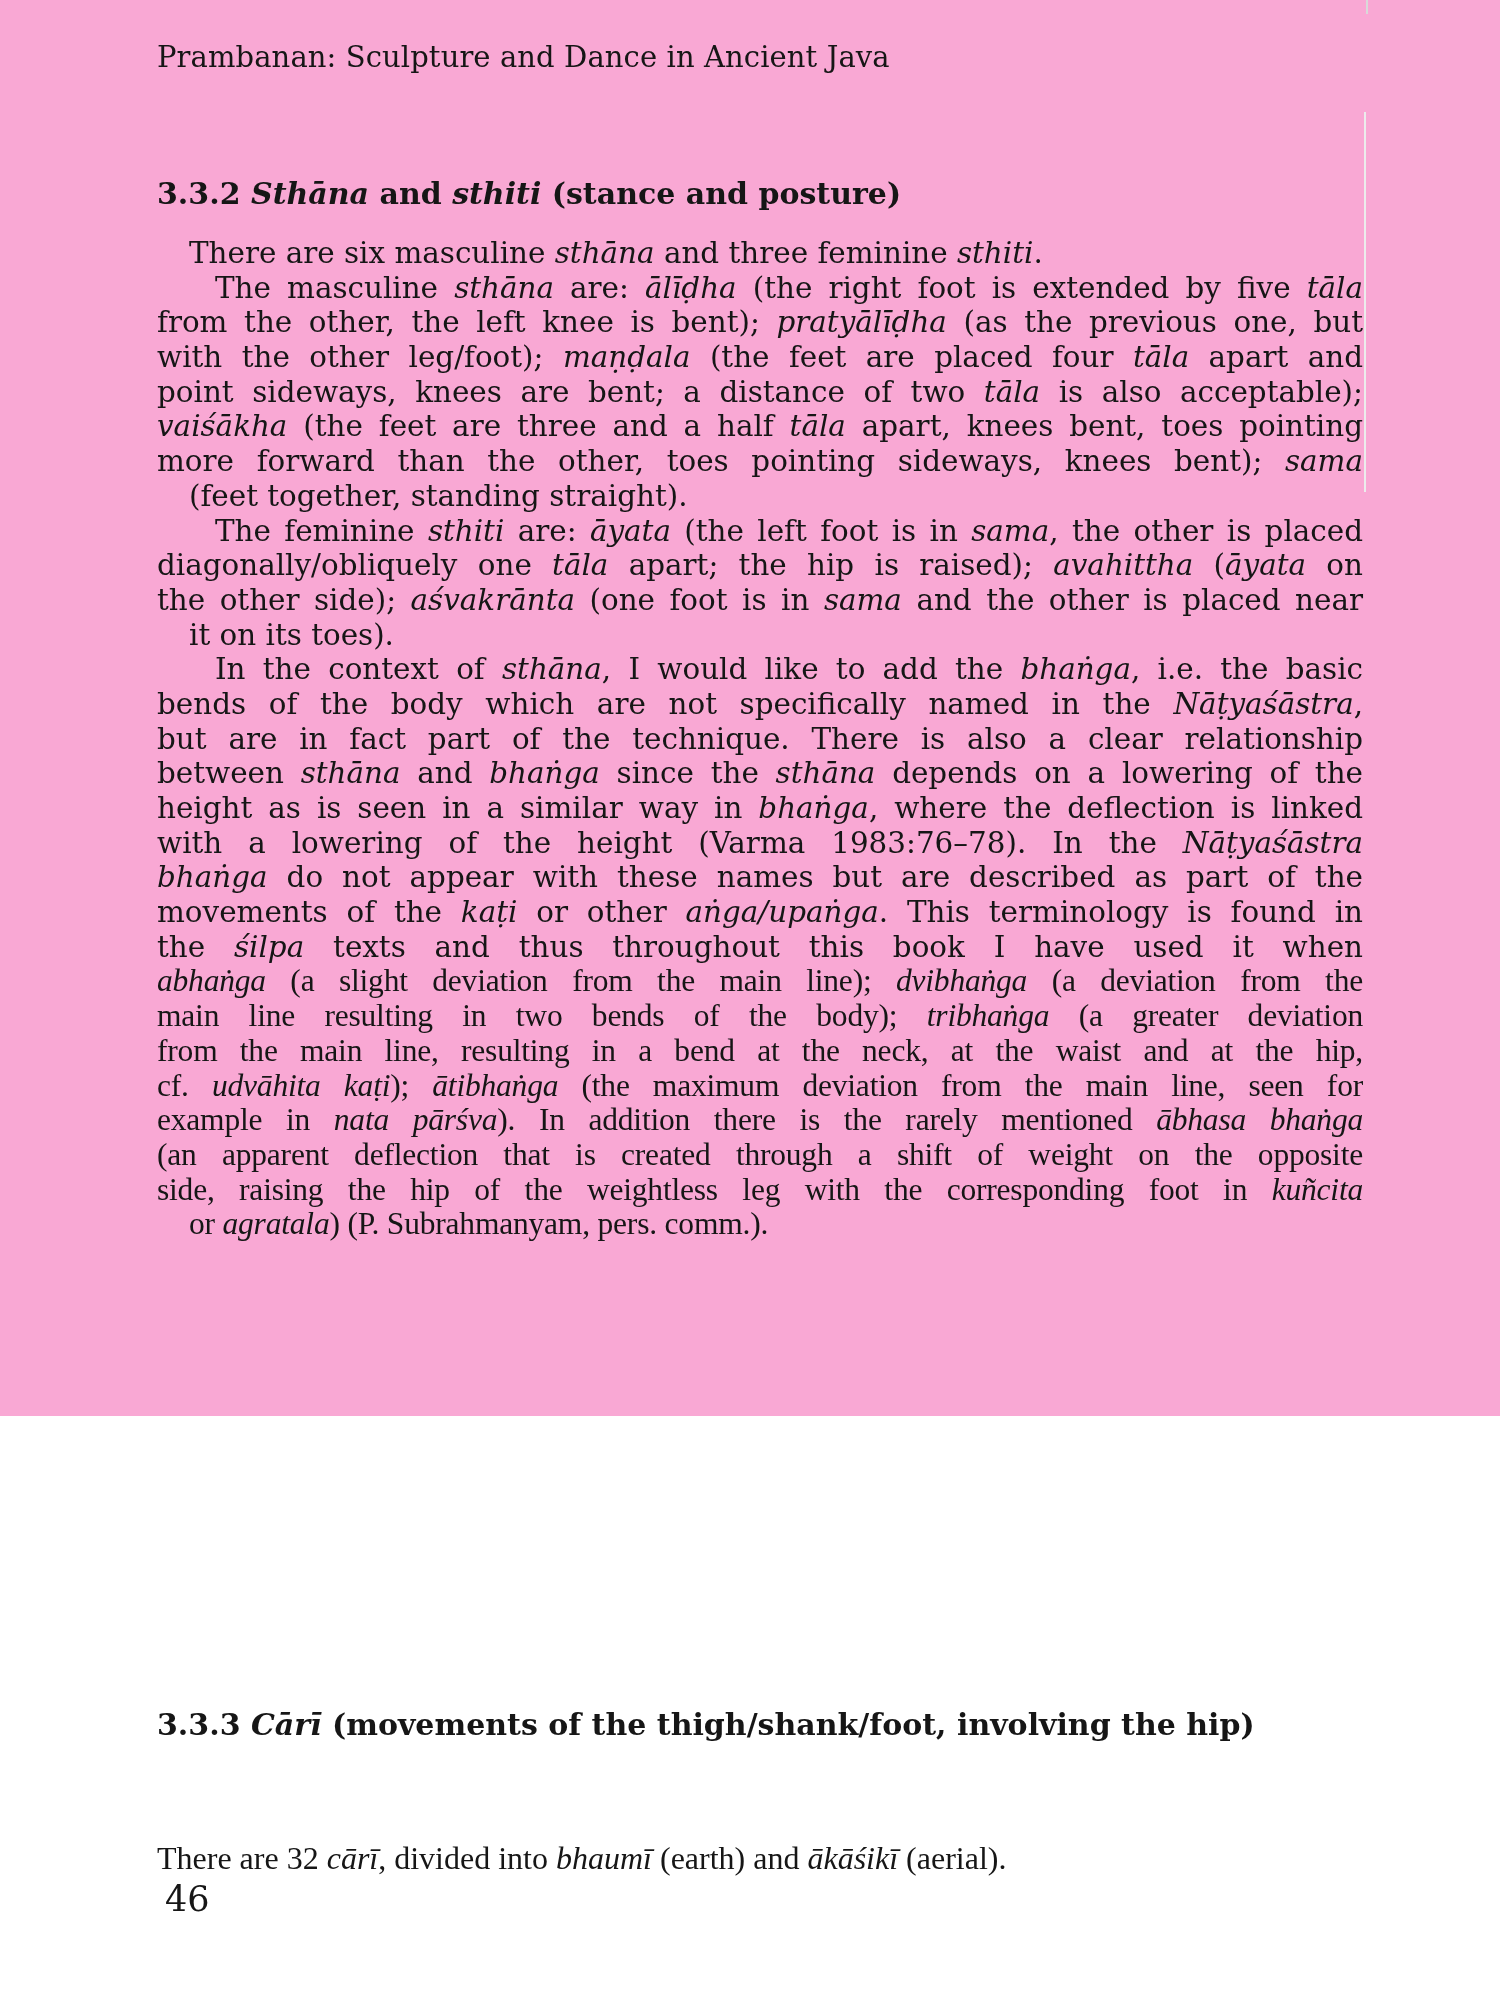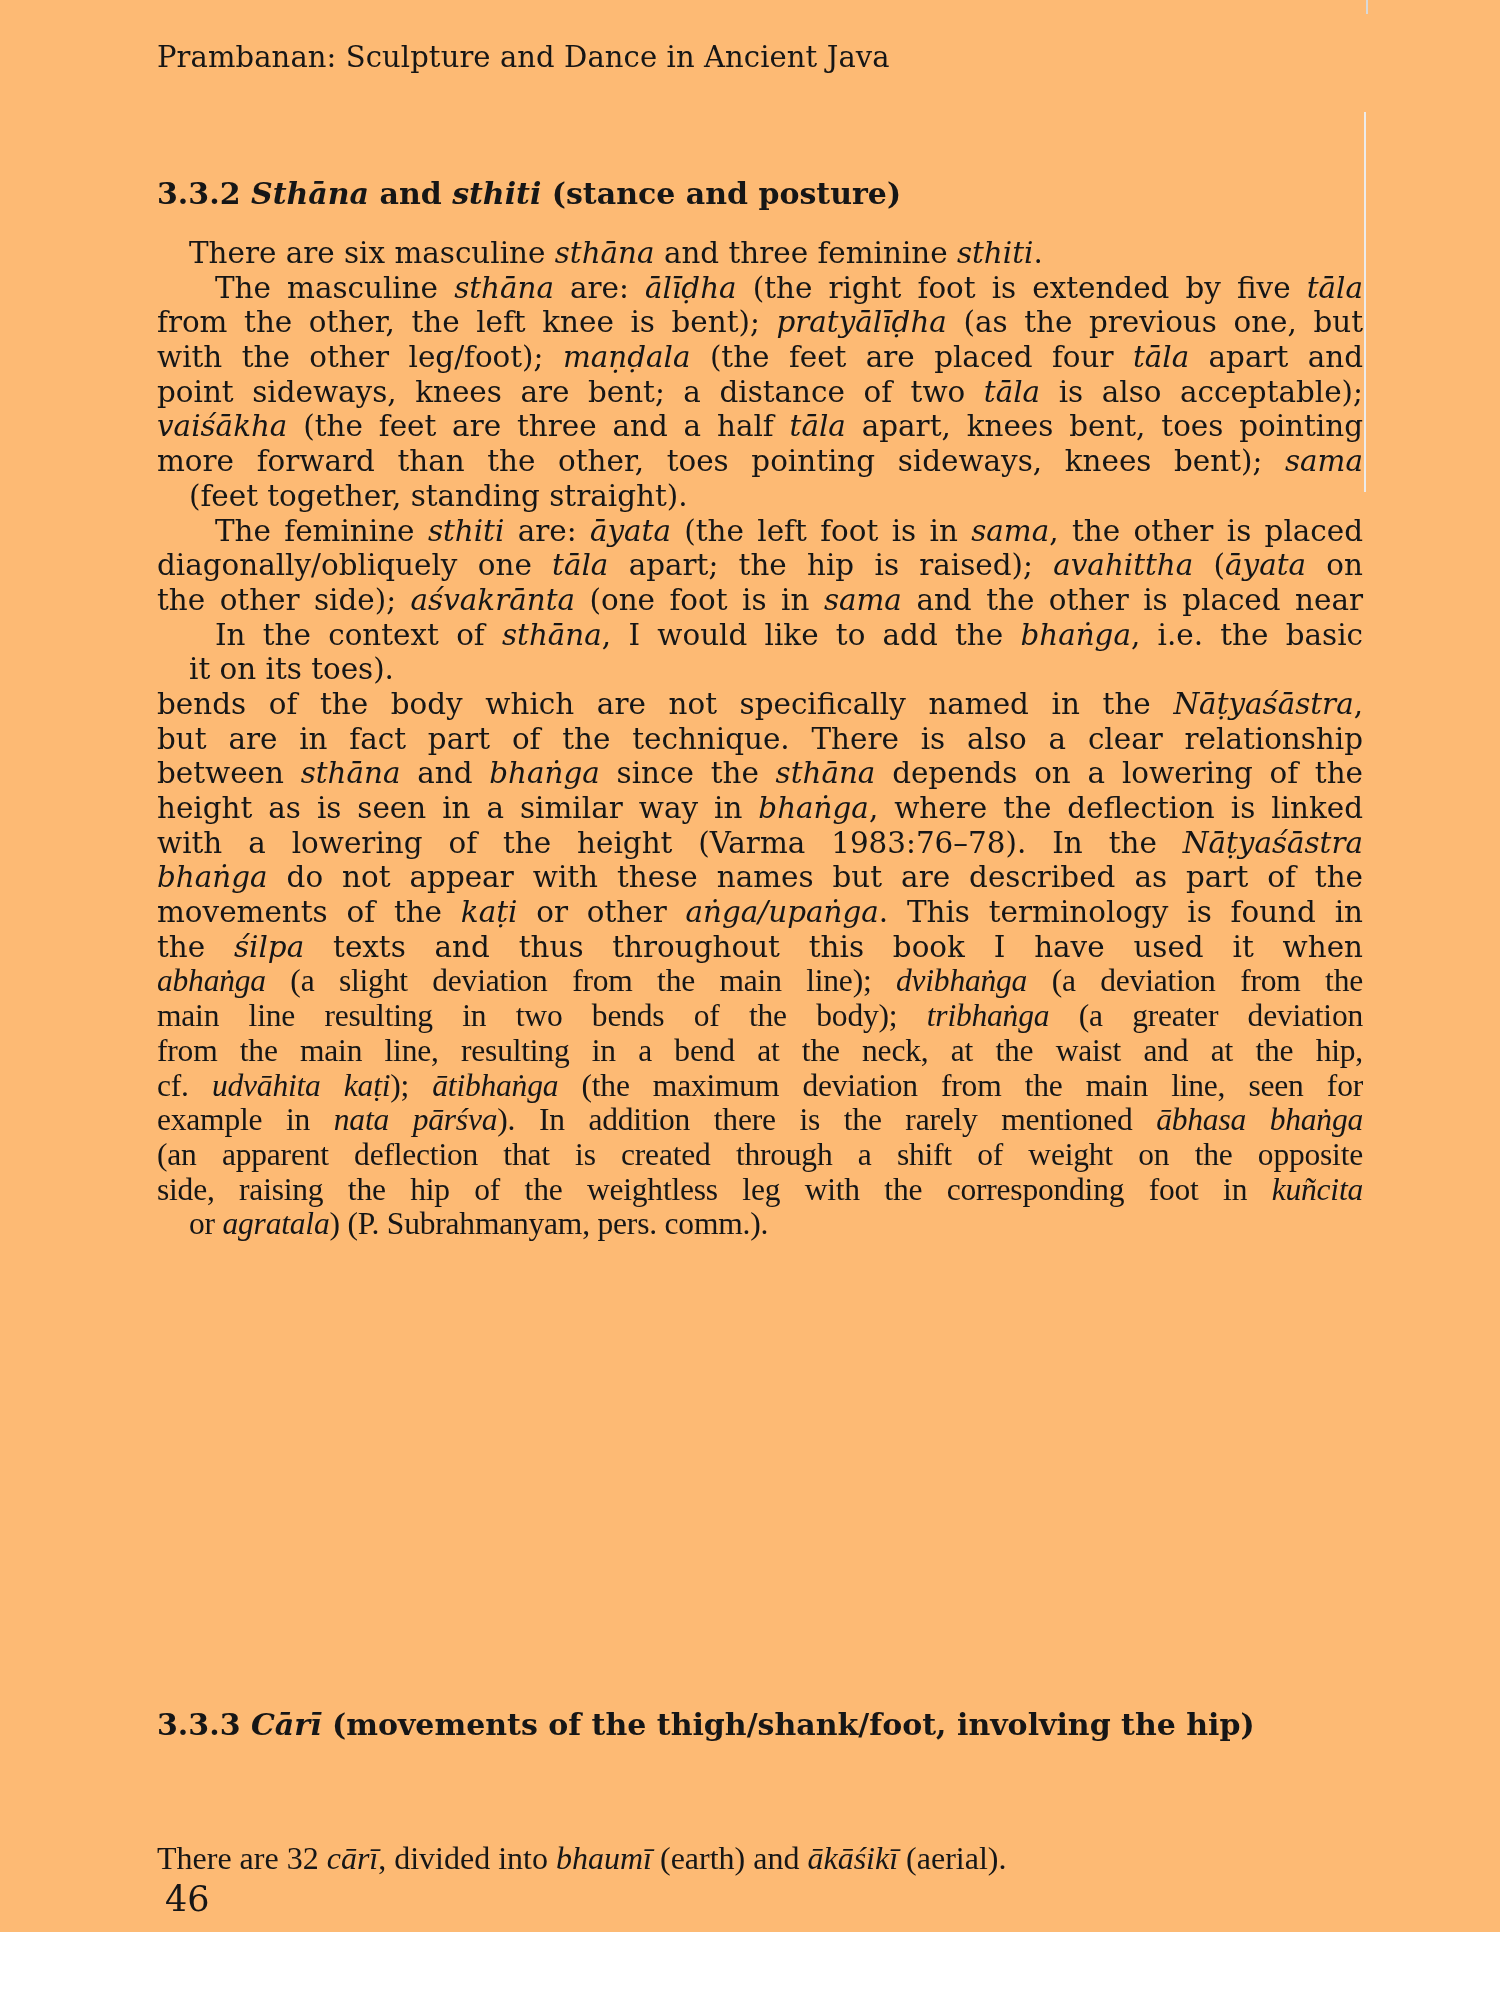"Prambanan: Sculpture and Dance in" .page { background: #fdba74 -> #f9a8d4; height: 1932px -> 1416px }
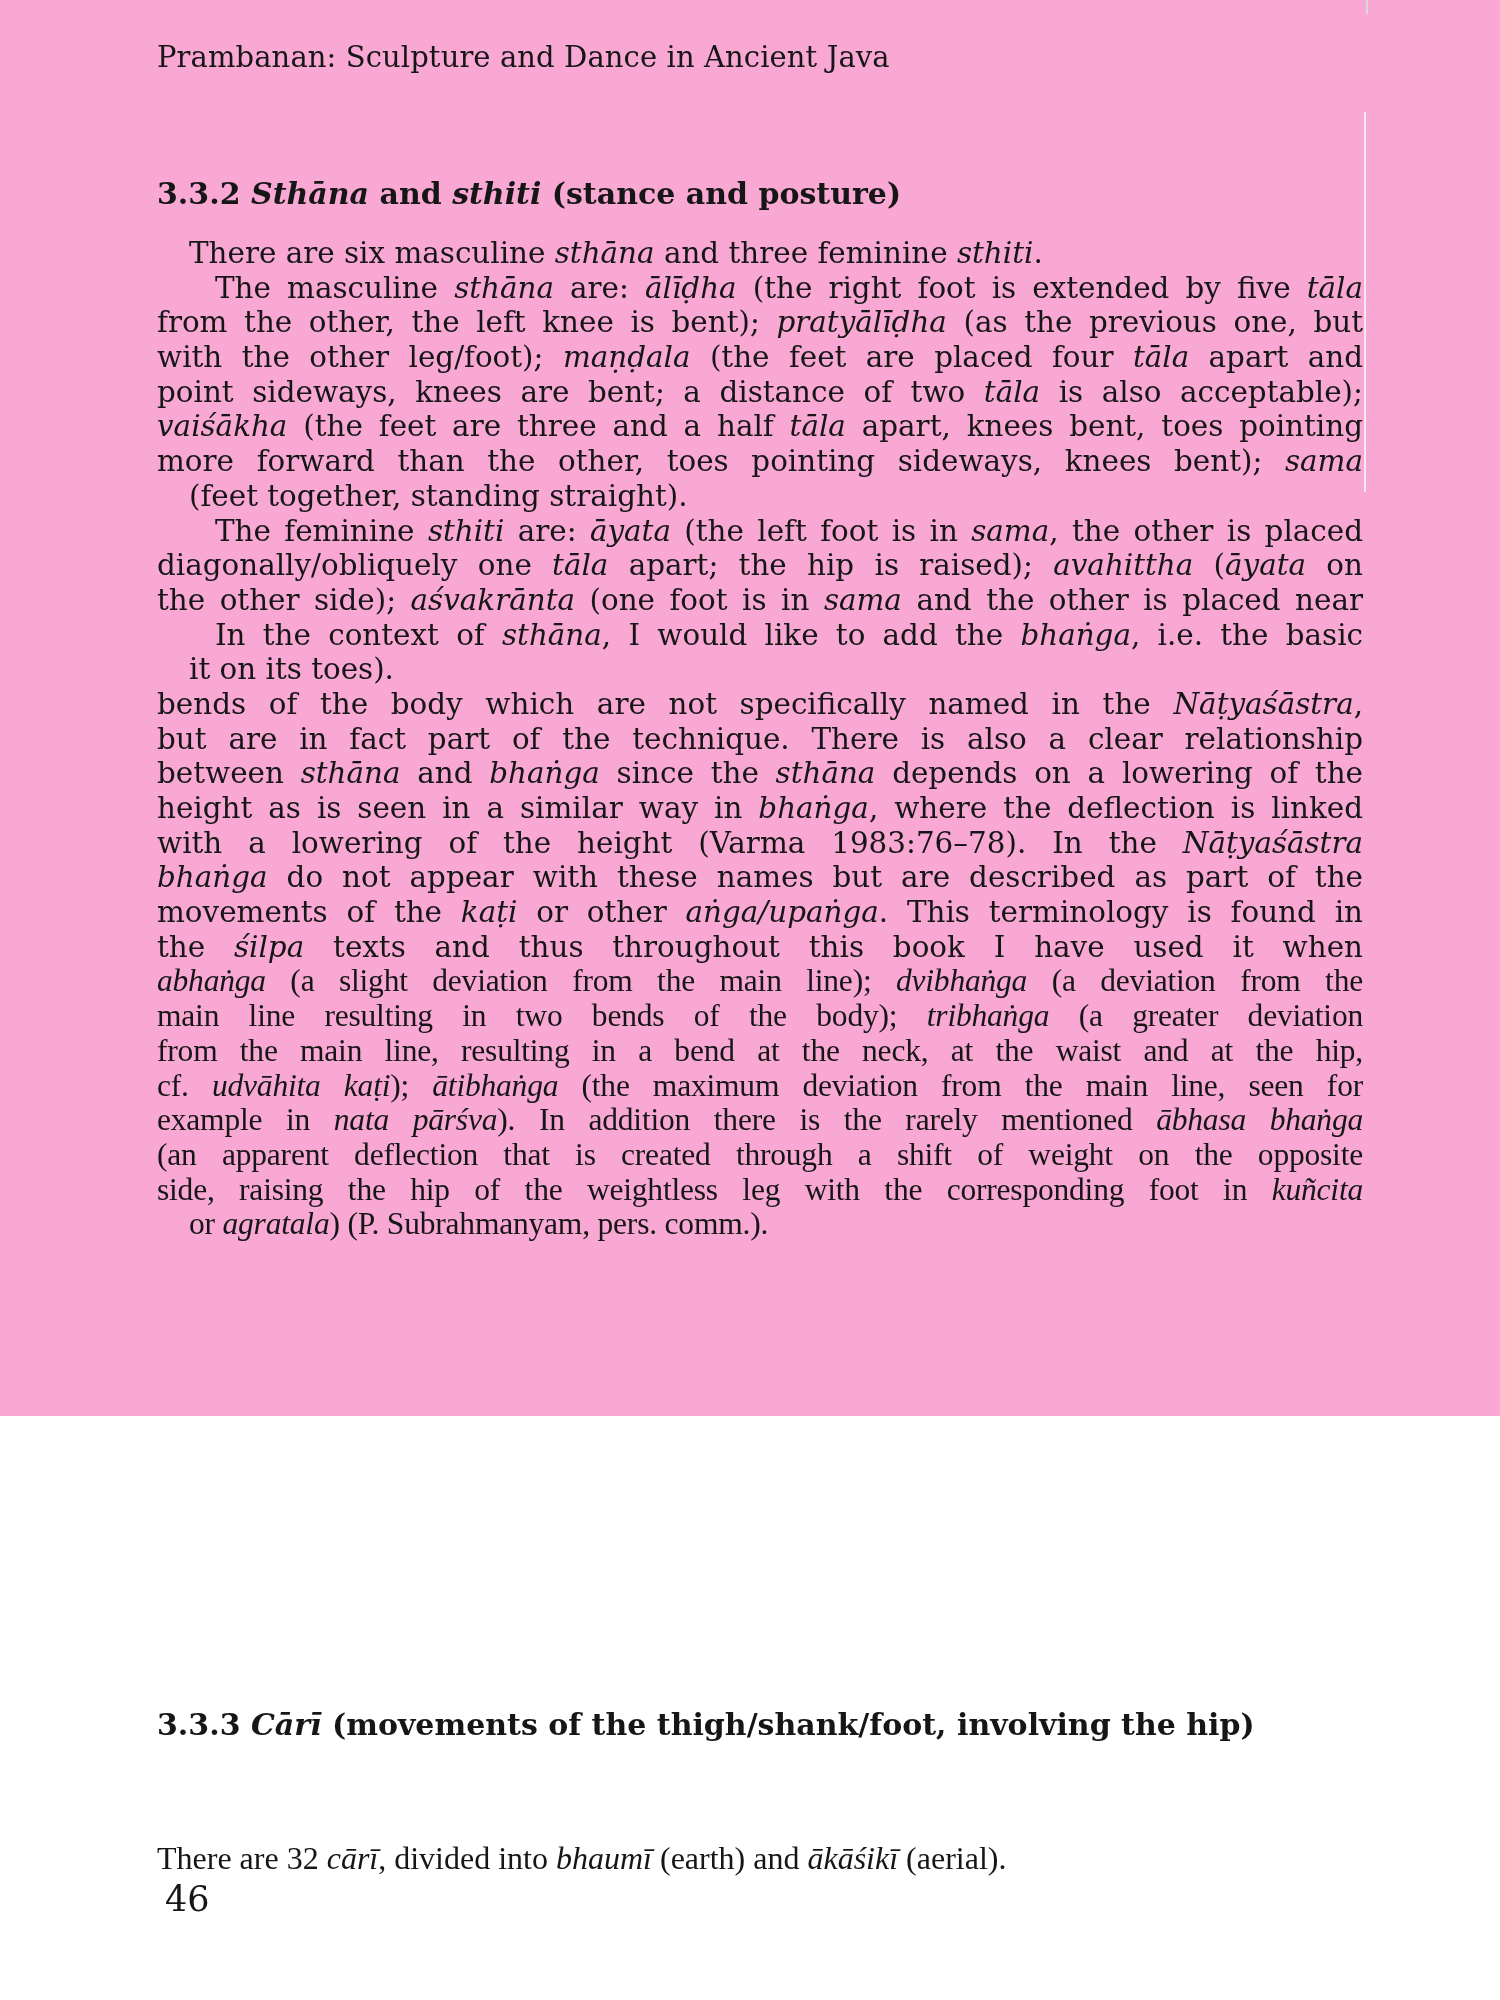"In the context of sthāna," span.line { order: before "it on its toes)." -> after "it on its toes)." }
